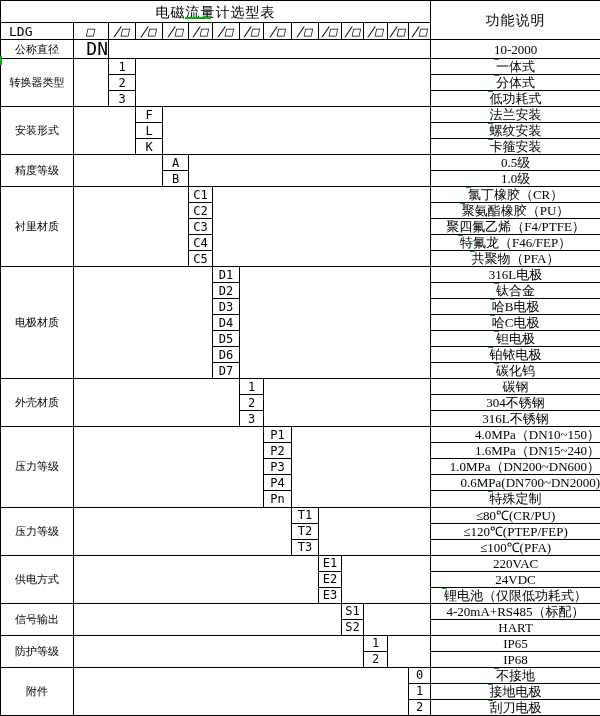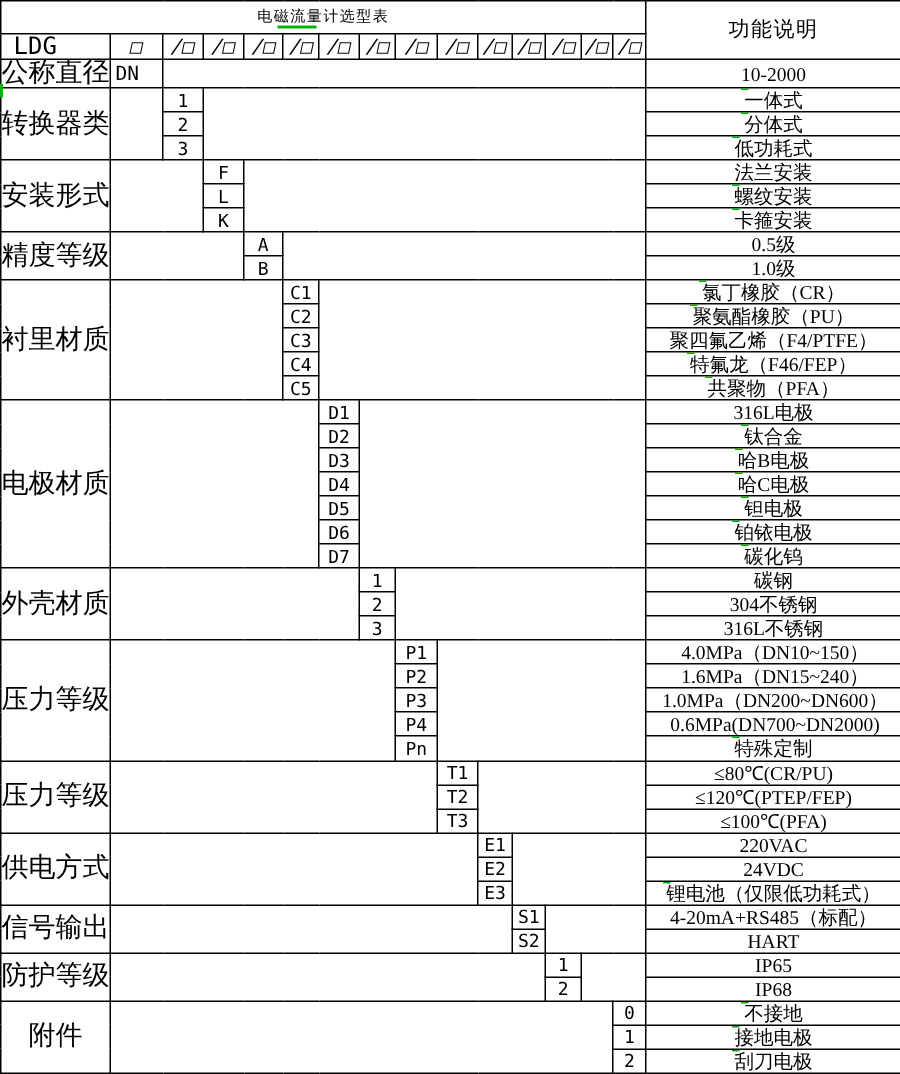"电磁流量计选型表" td.title-cell { font-size: 10px -> 14px }
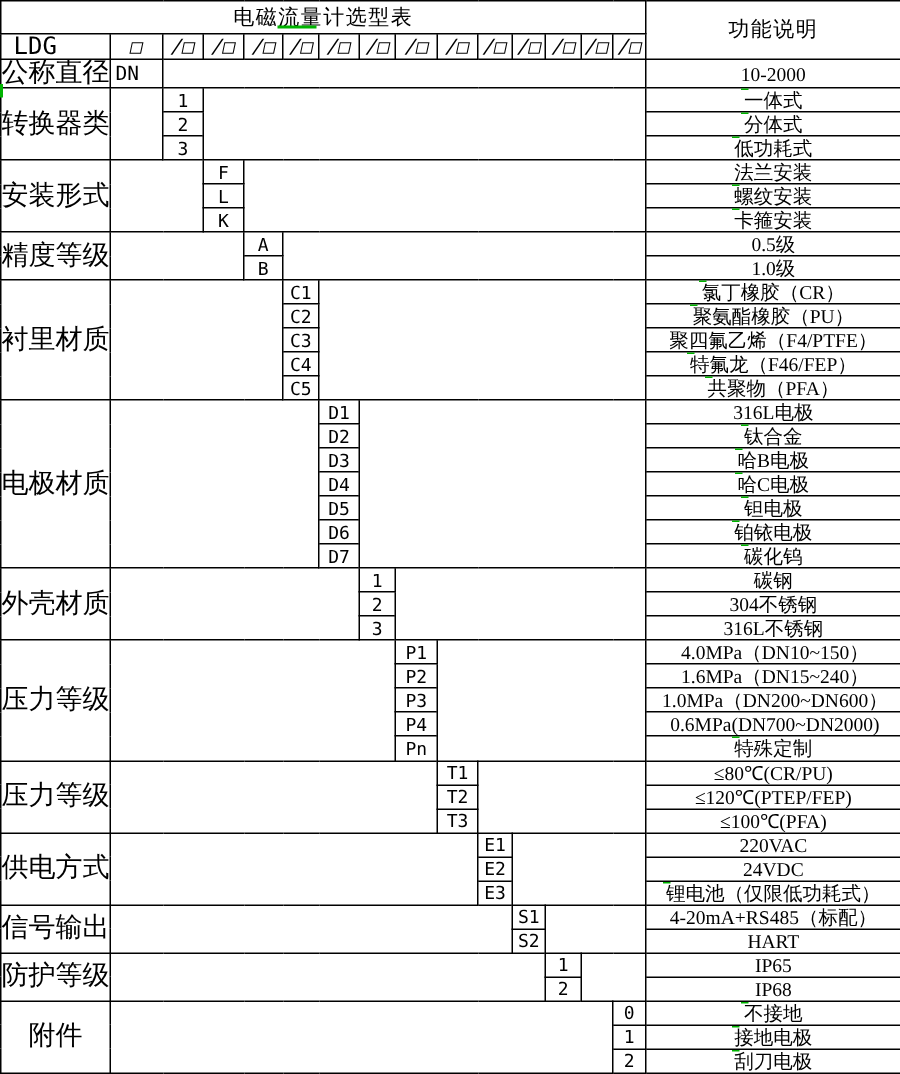"LDG" td.ldgcell { font-size: 16px -> 13px }
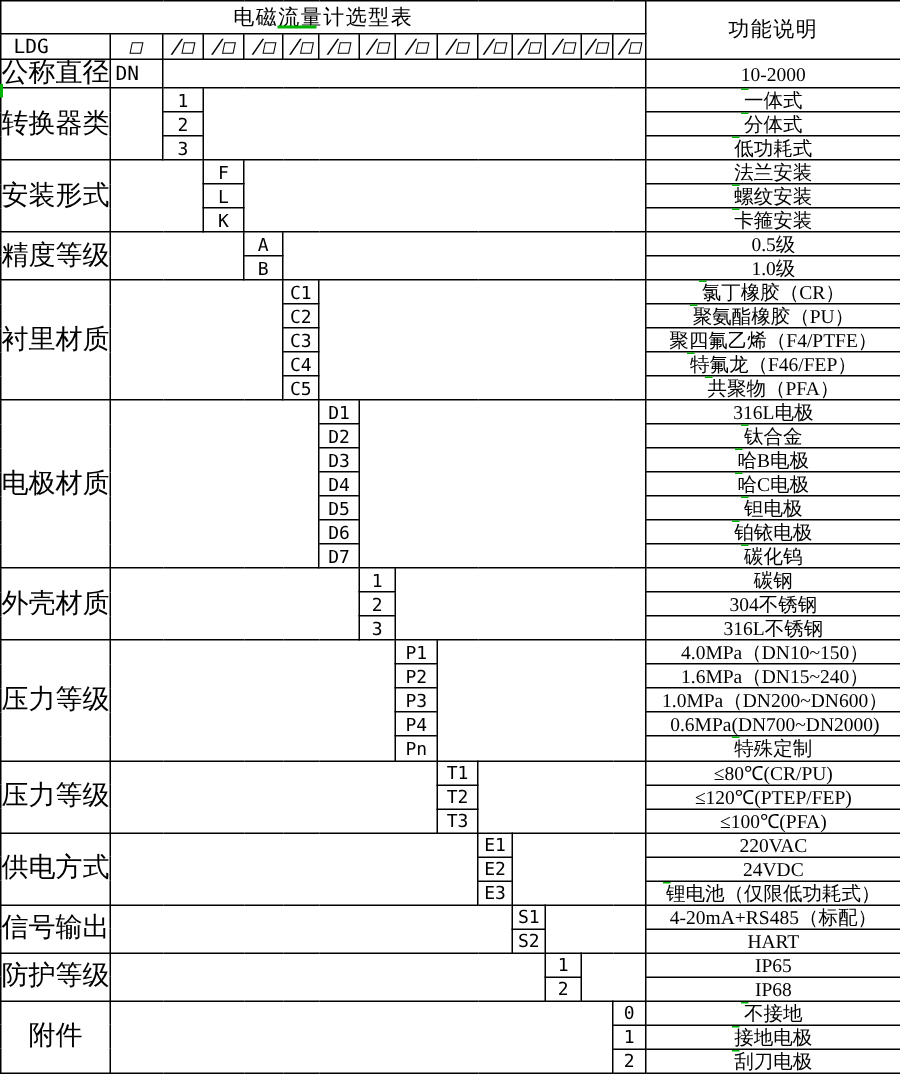"公称直径" td.label { font-size: 18px -> 11px }
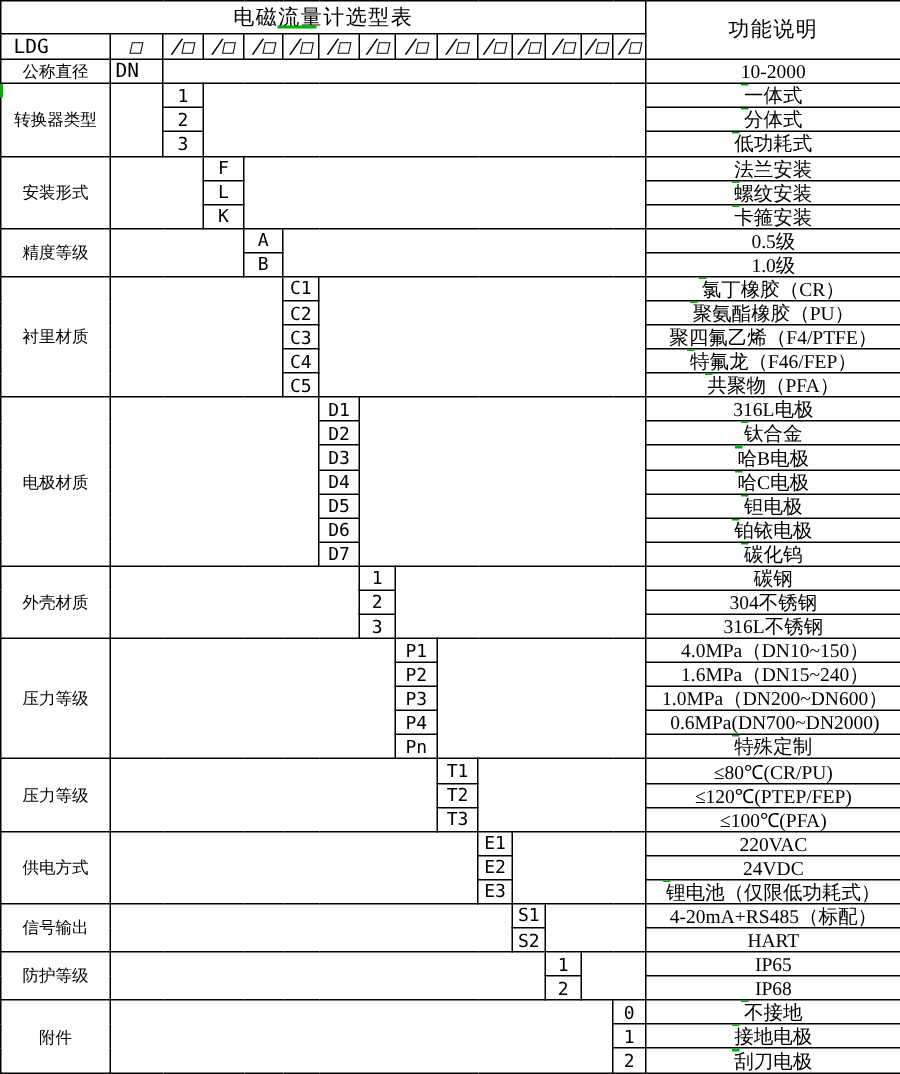"DN" td.dncell { font-size: 13px -> 18px; text-align: left -> right }
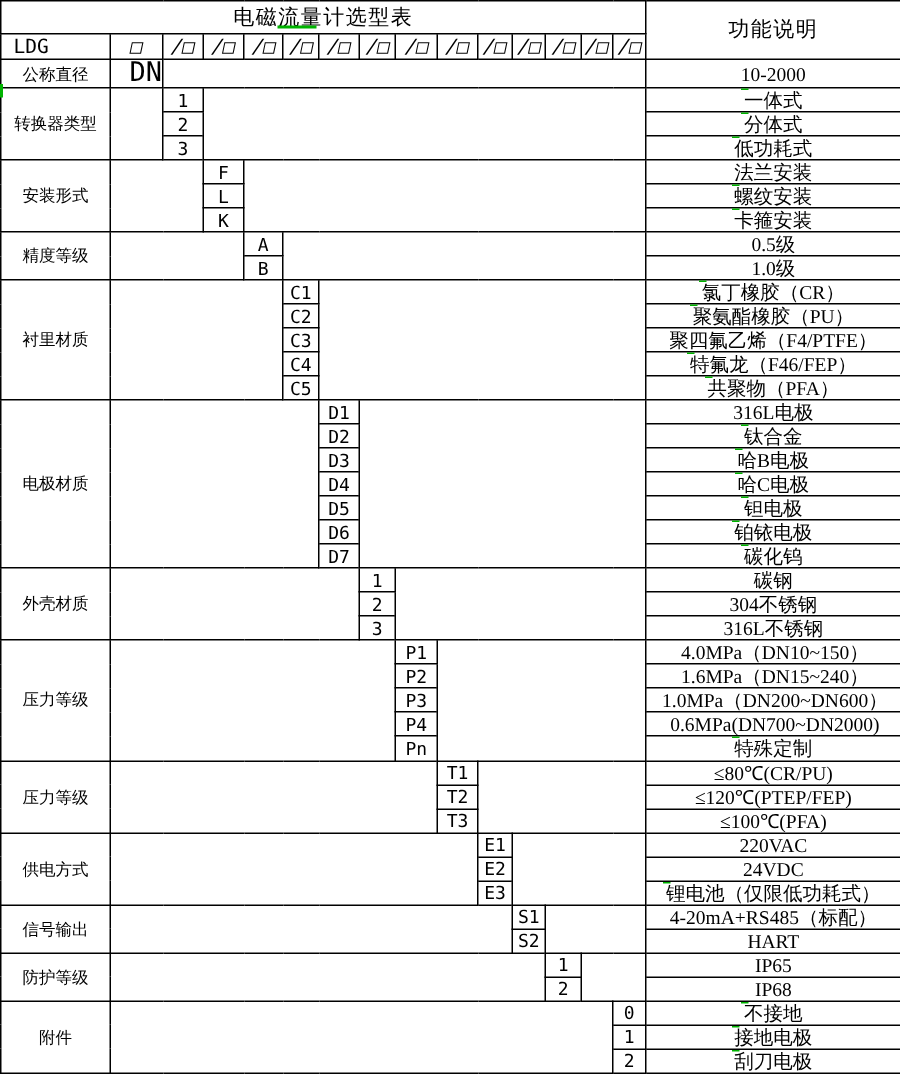"4.0MPa（DN10~150）" td.desc.left { text-align: center -> right }
